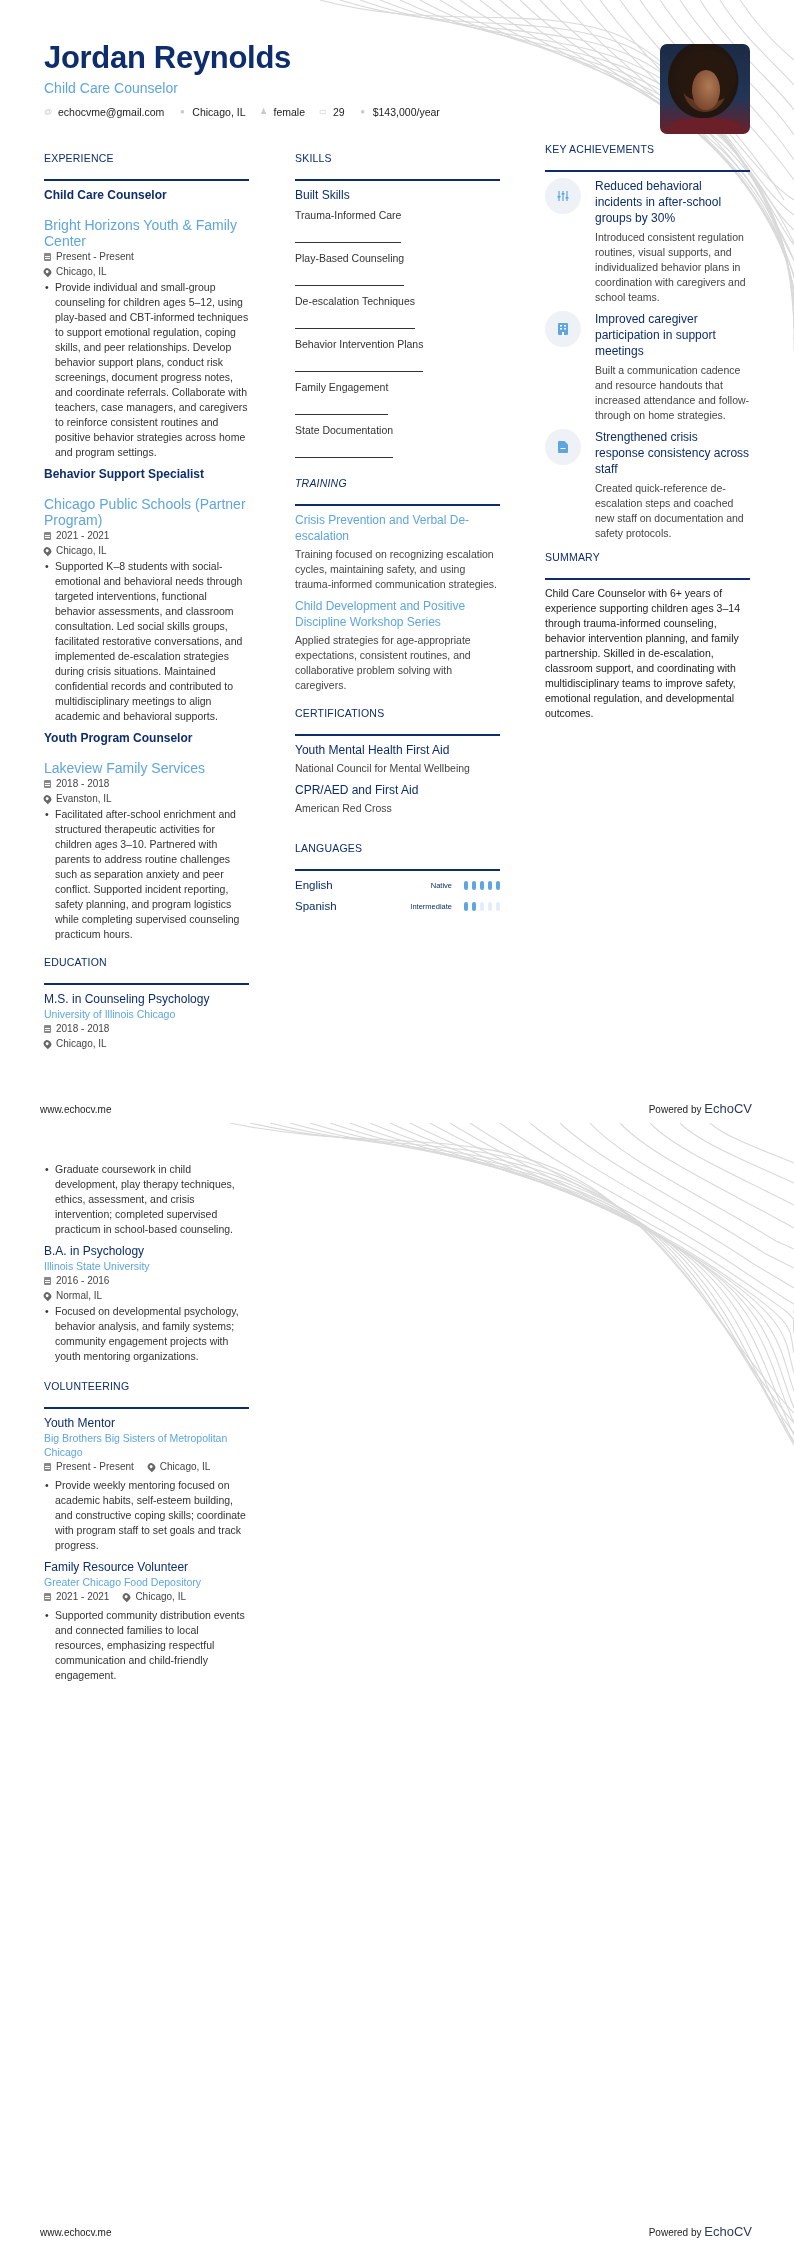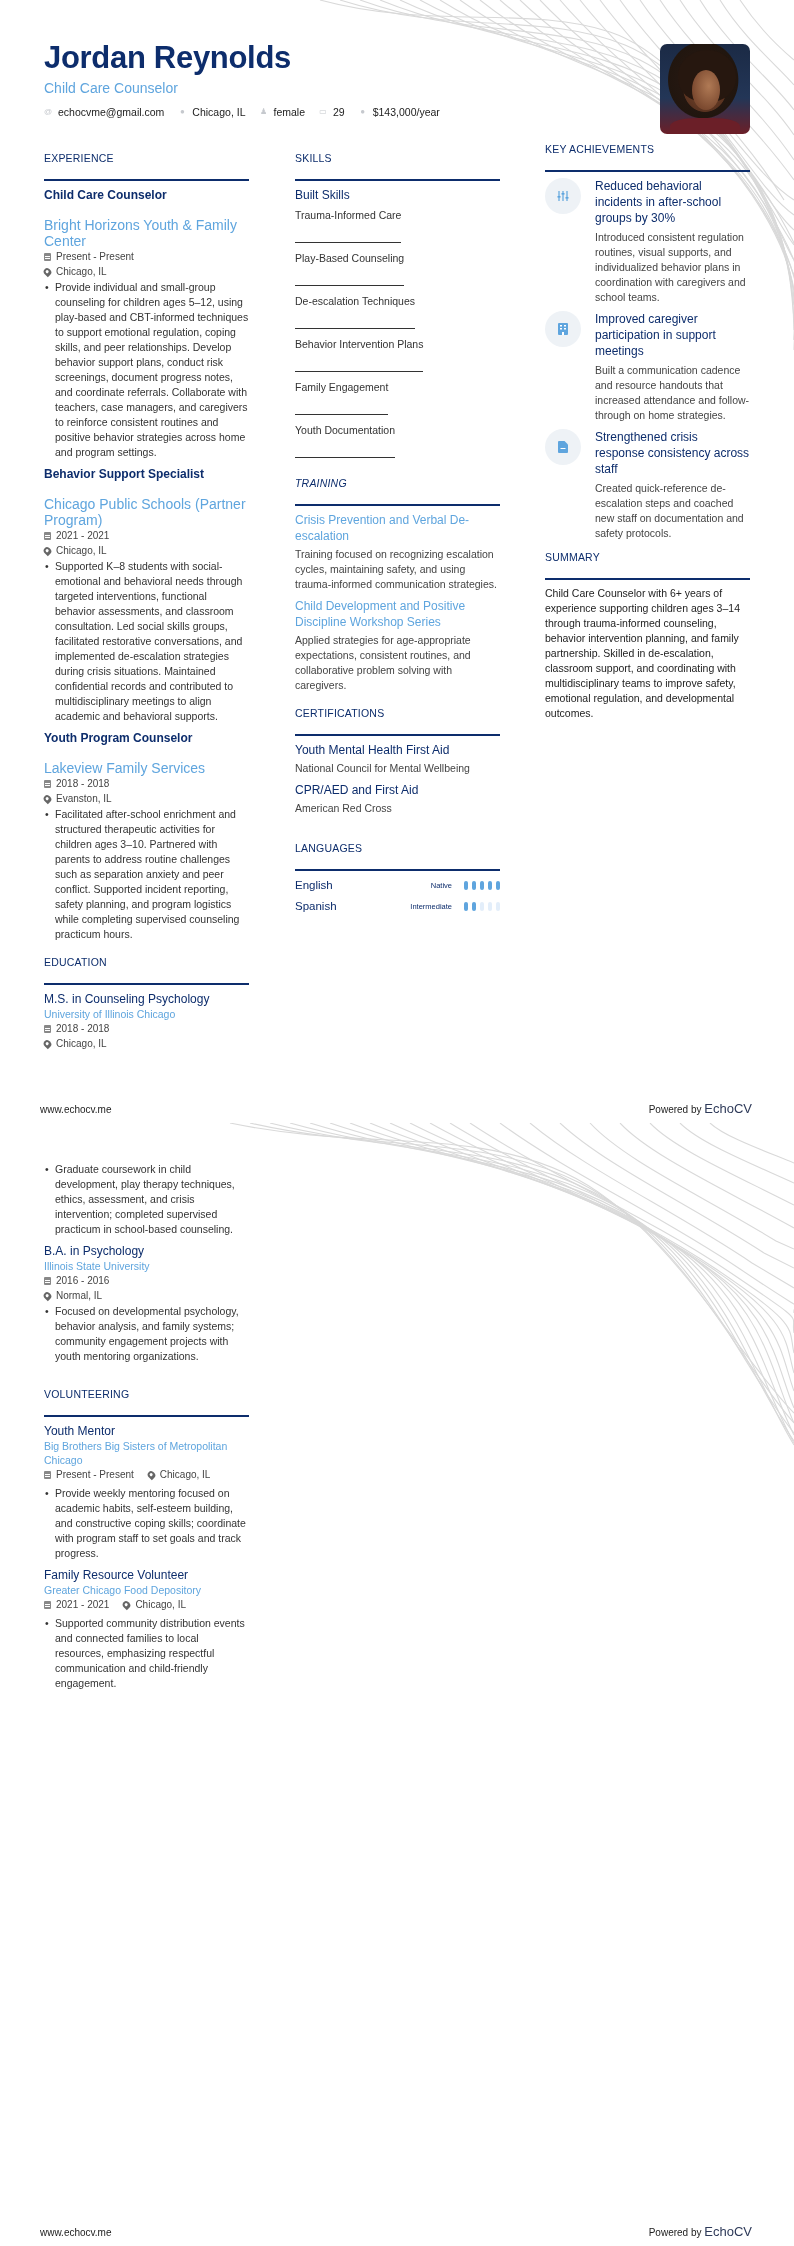"Youth Documentation" span.skill { text: Youth -> State }
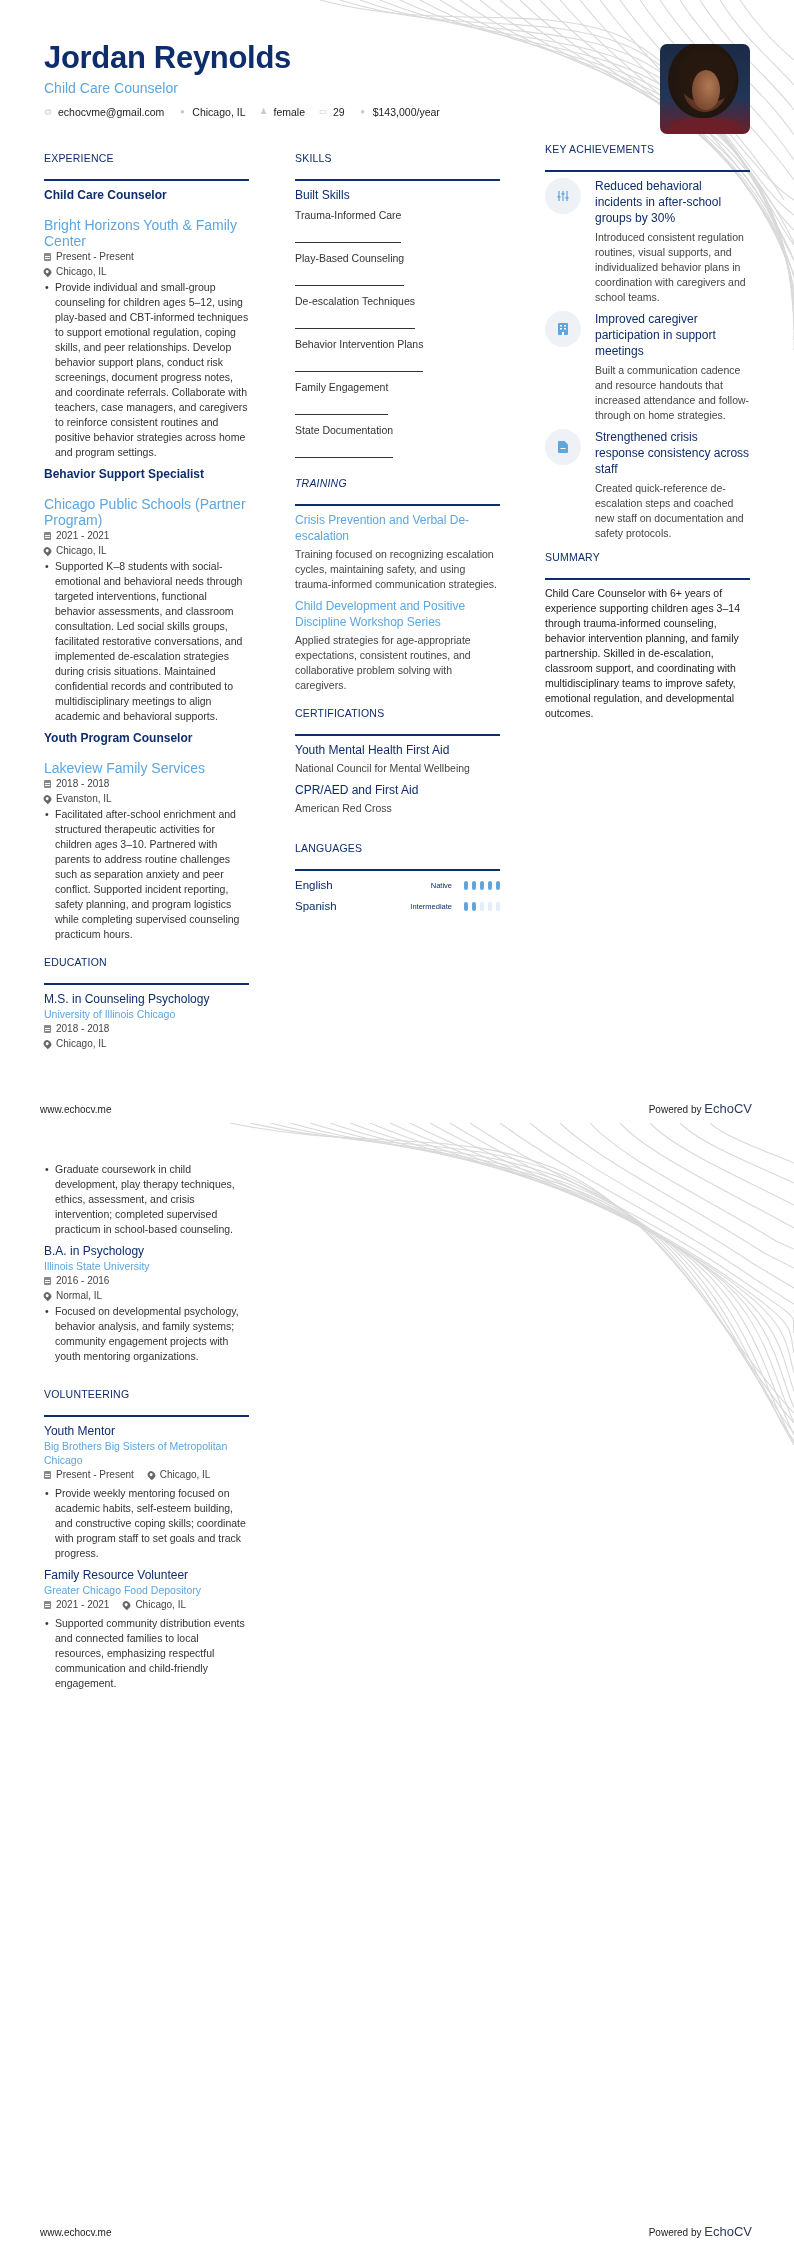"VOLUNTEERING" div.sec-title { margin-top: 24px -> 16px }
